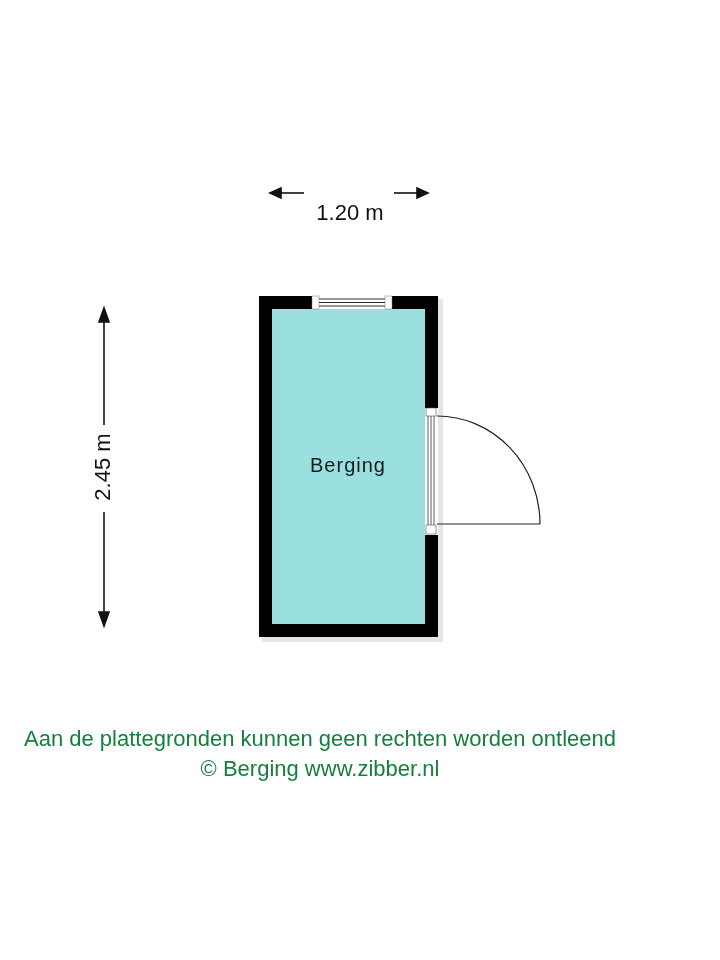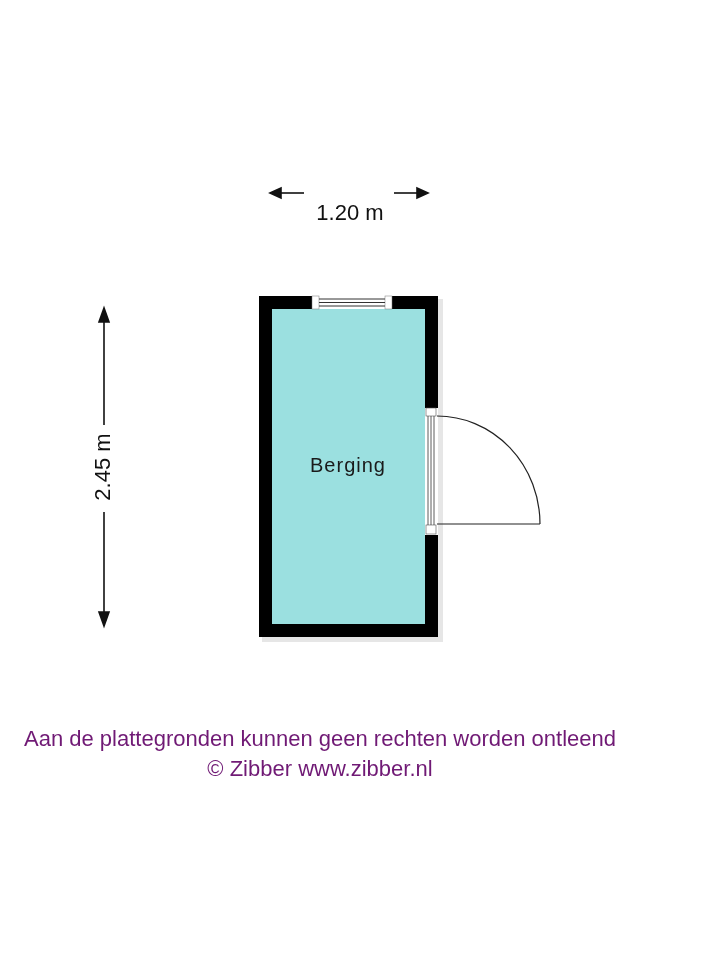"Aan de plattegronden kunnen geen" .footer { color: #701a75 -> #15803d }
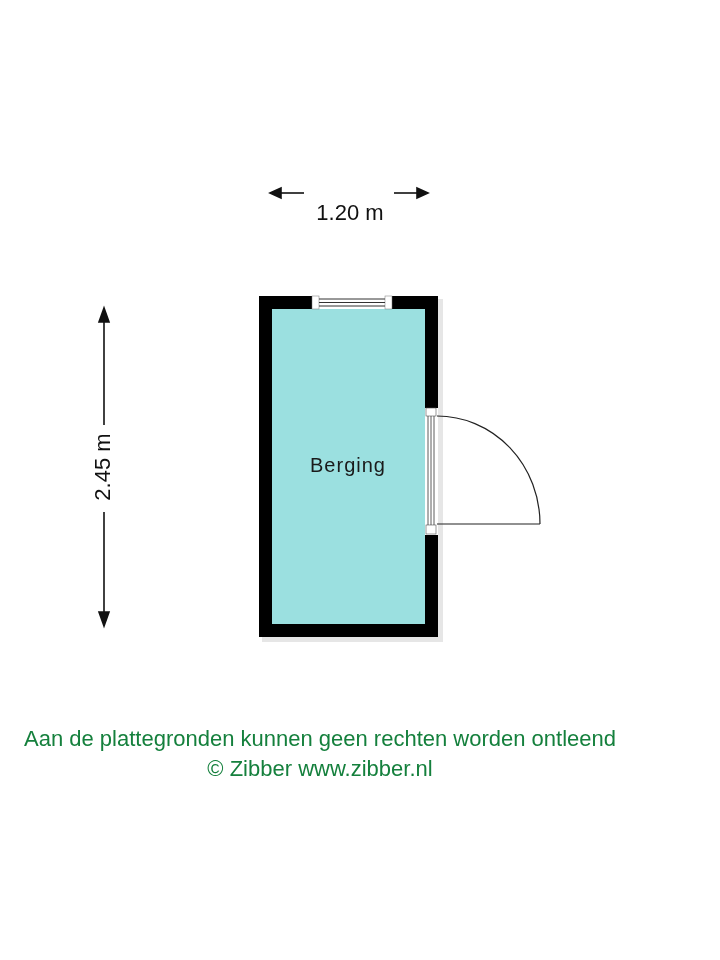"© Zibber www.zibber.nl" div.footer { text: Zibber -> Berging }
